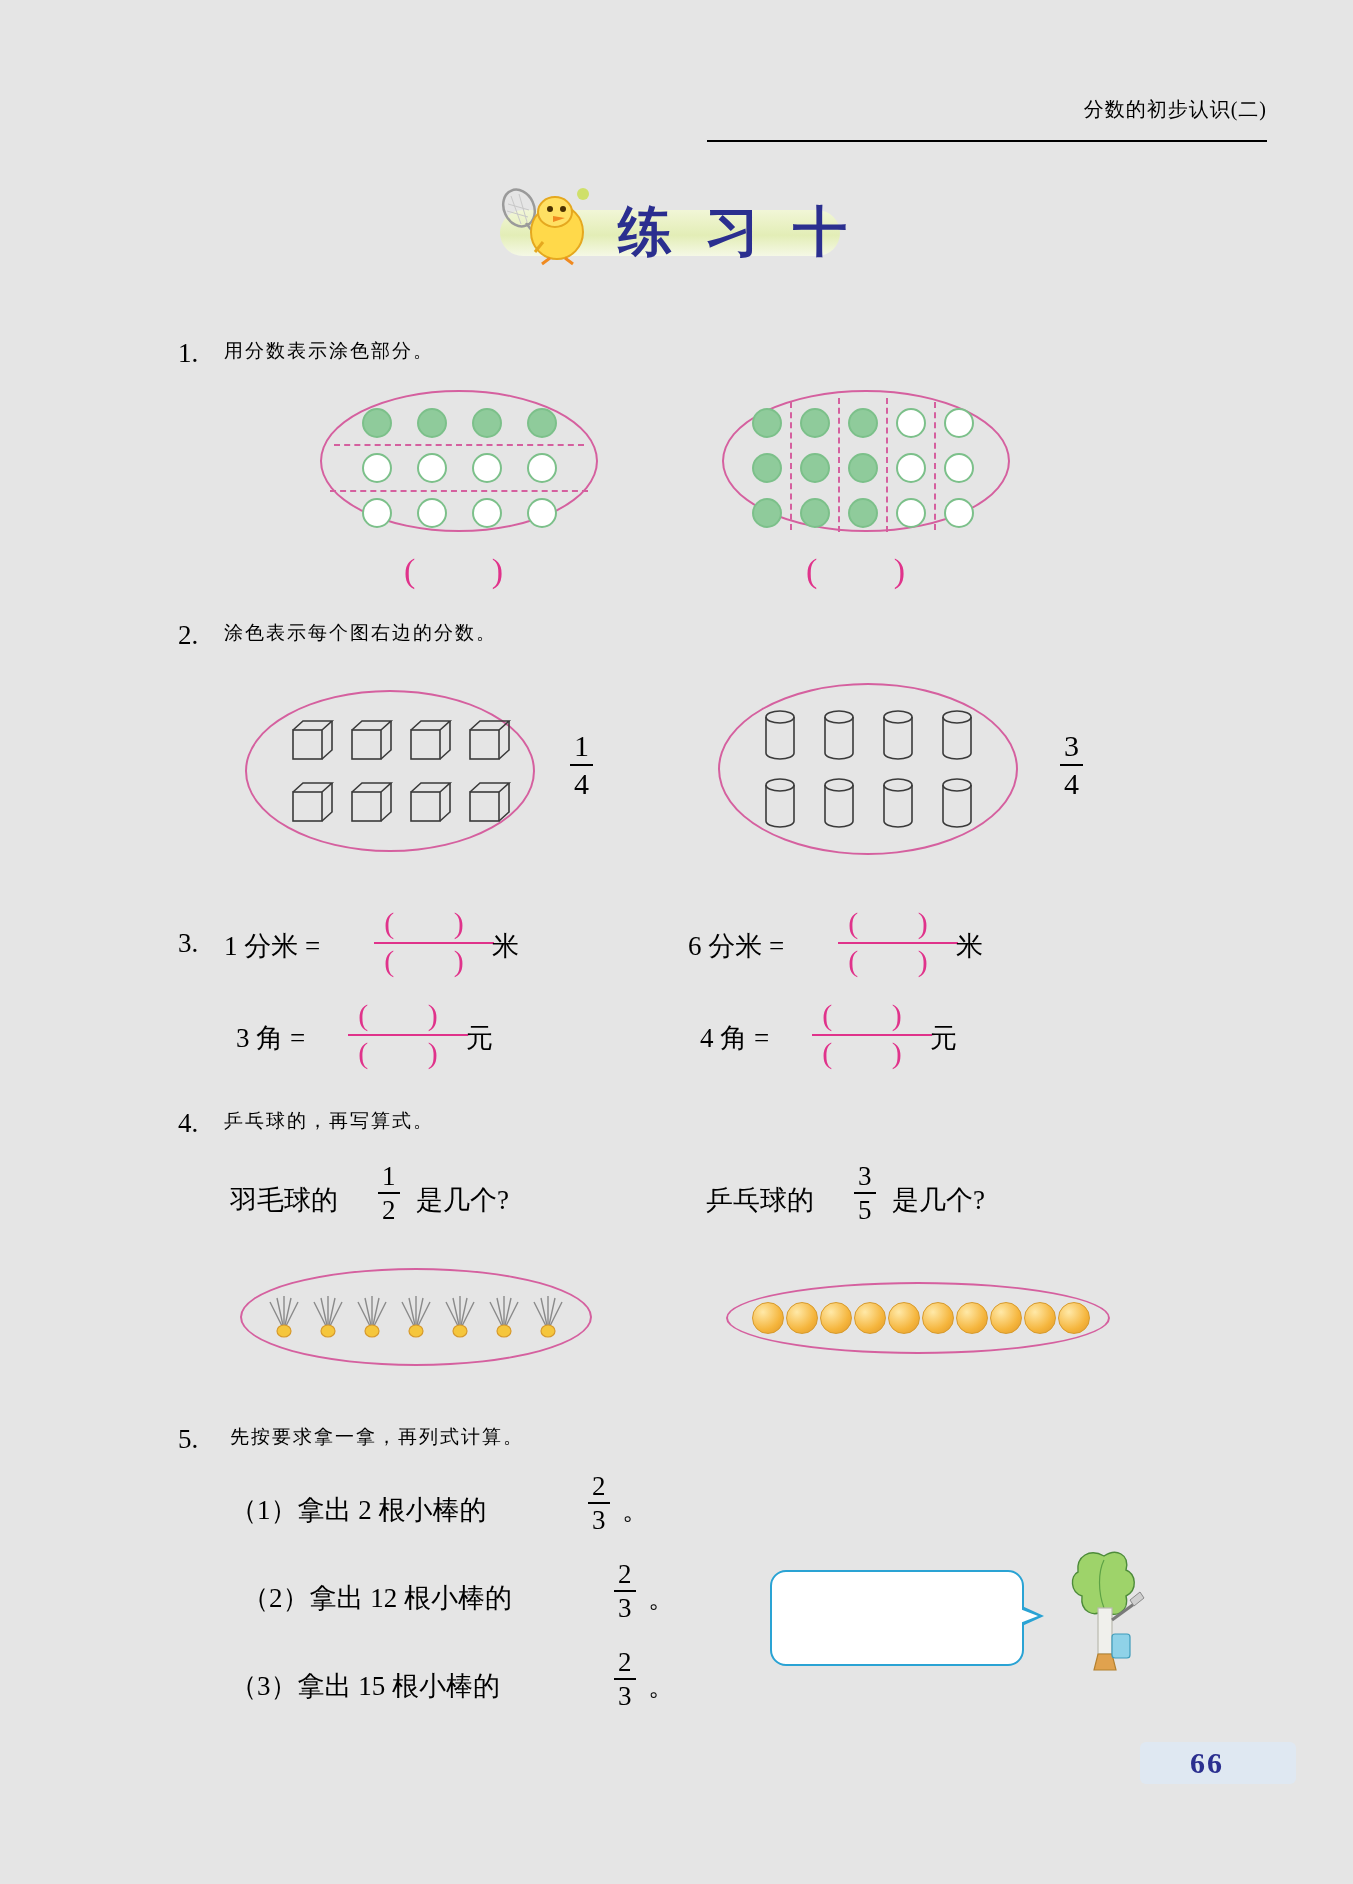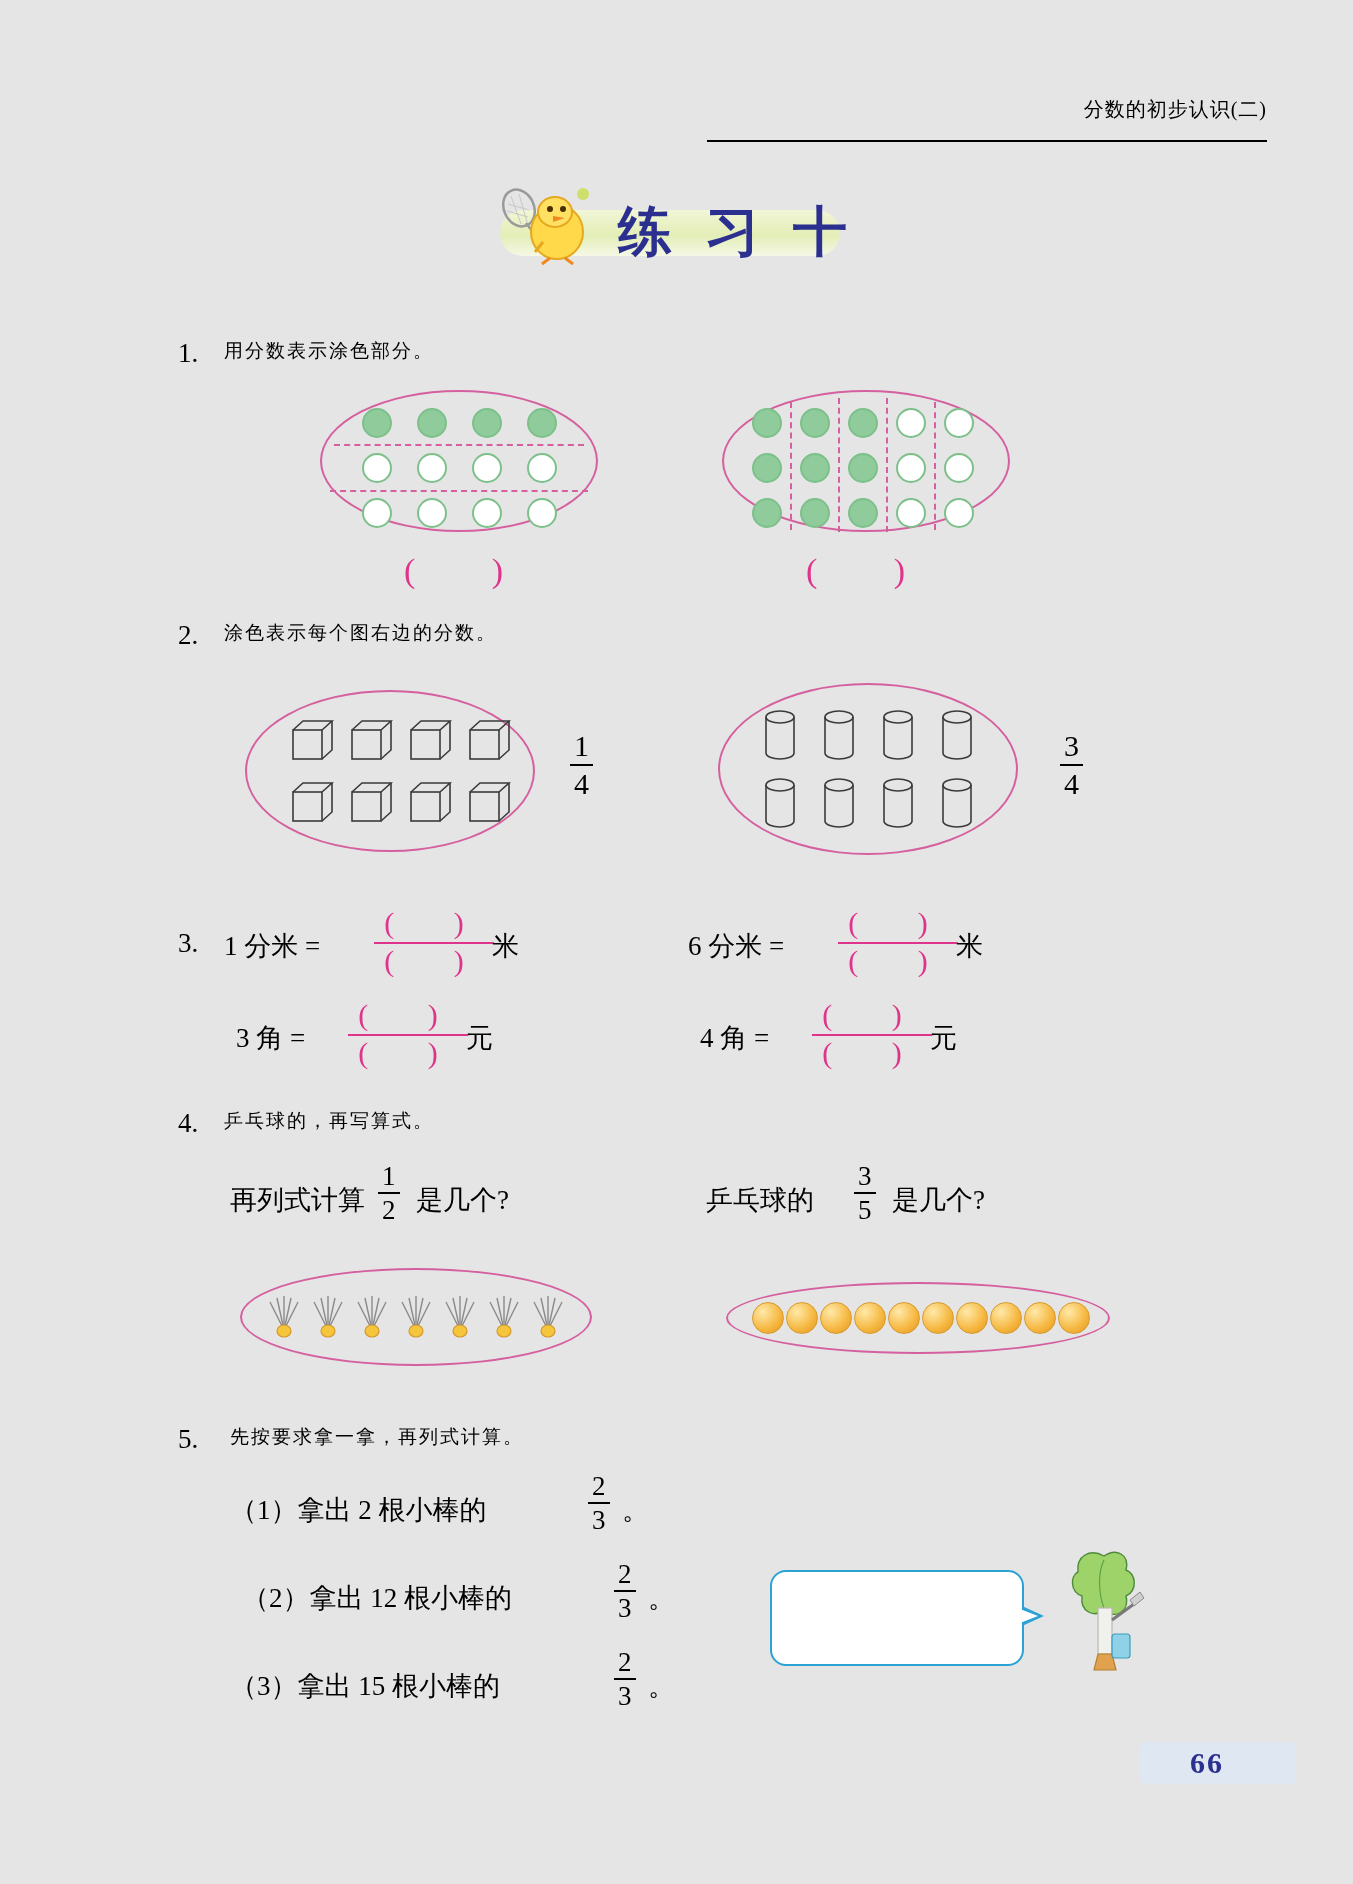"再列式计算" div.plain { text: 再列式计算 -> 羽毛球的 }
